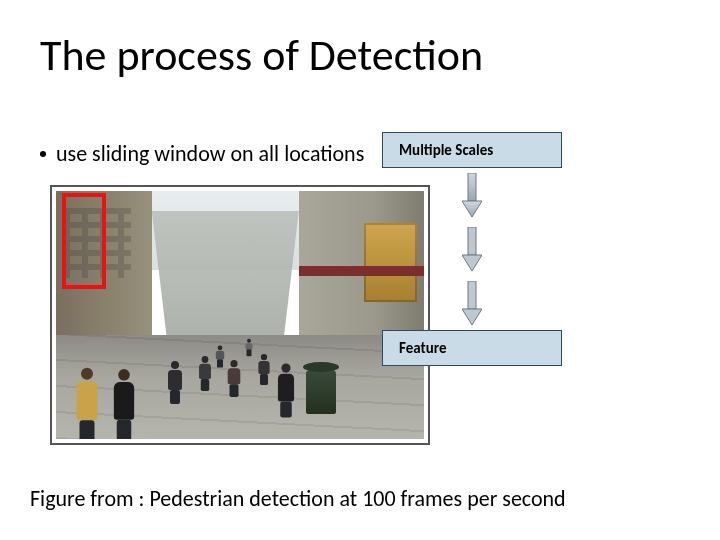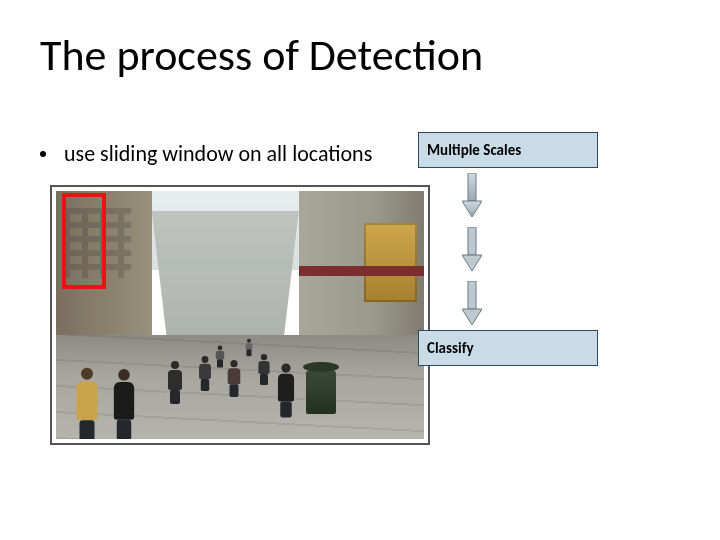"use sliding window on all" .bullet { gap: 18px -> 10px }
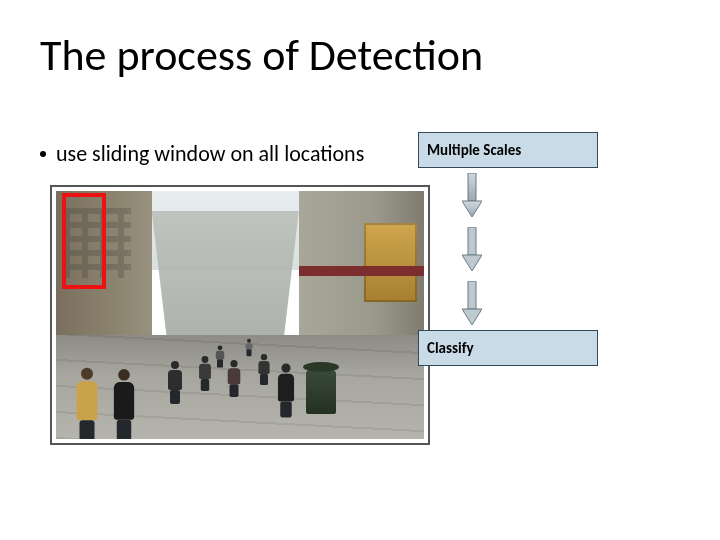"Multiple Scales" .flow-box { margin-left: 36px -> none; padding-left: 8px -> 16px }
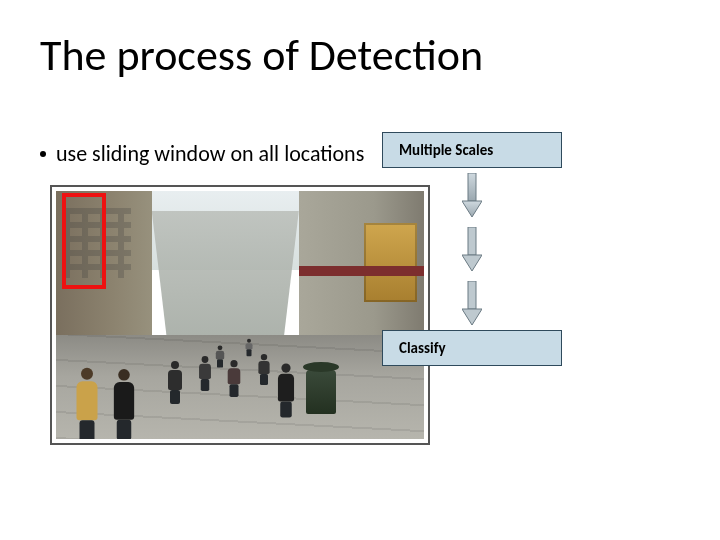"Classify" div.flow-box { text: Classify -> Feature }
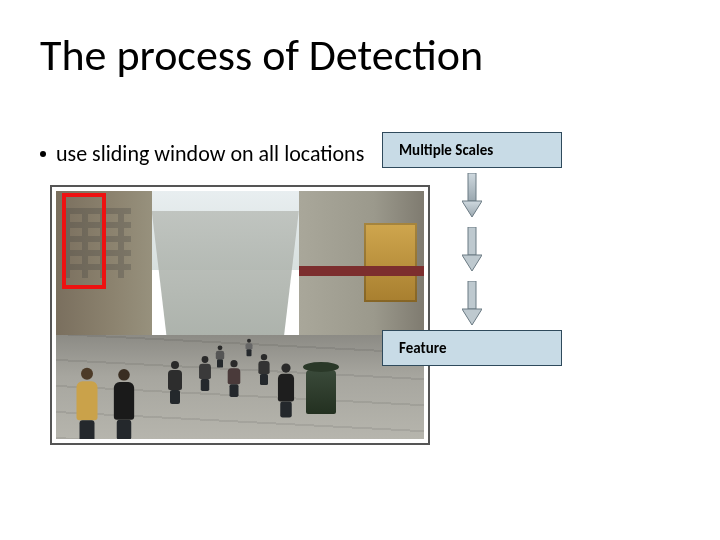"Figure from : Pedestrian detection" div.caption { html: none -> <div>Figure from : Pedestrian detection at 100 frames per second</div> }
